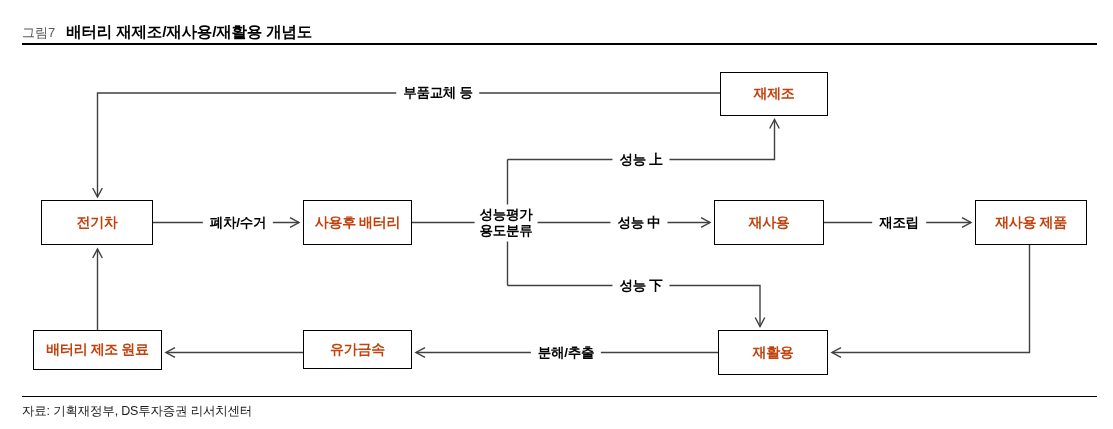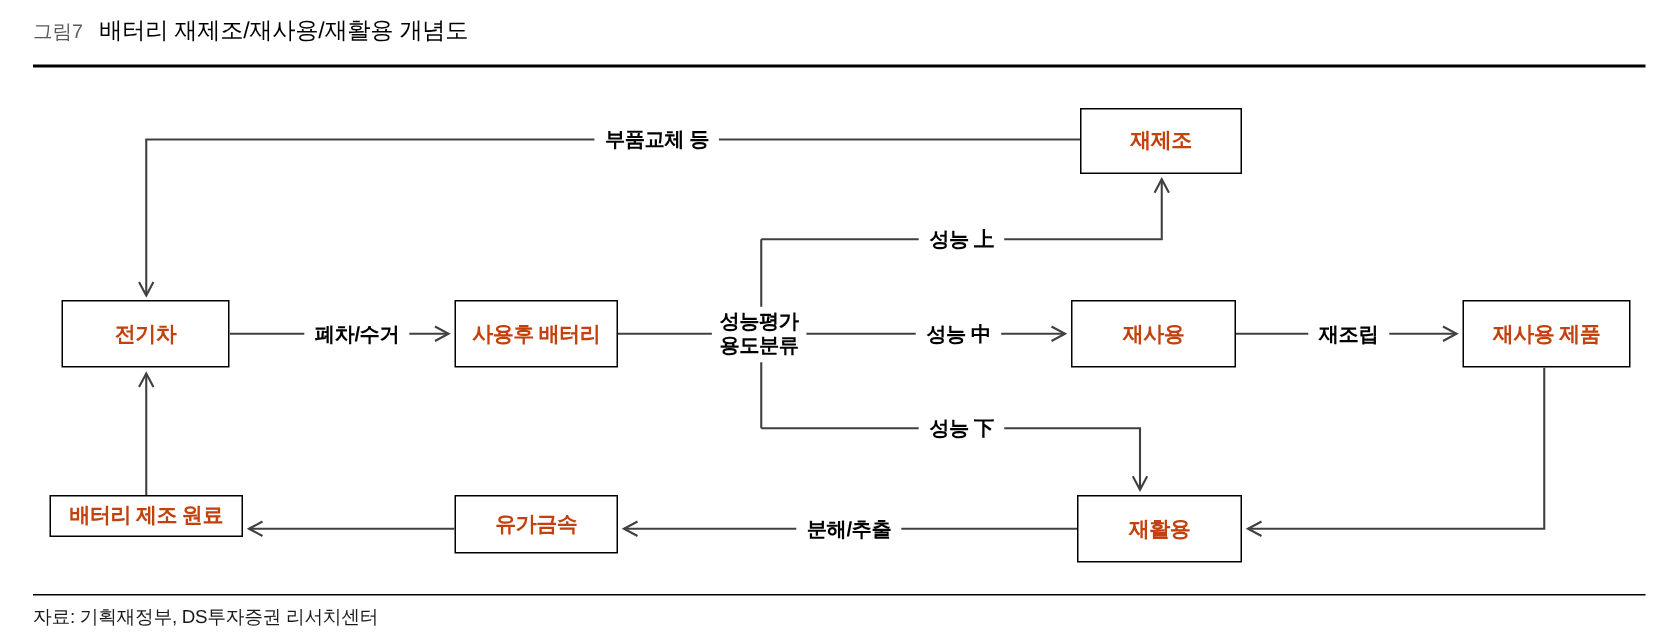"배터리 재제조/재사용/재활용 개념도" .figure-title { font-weight: 400 -> 700; margin-top: none -> 12px }
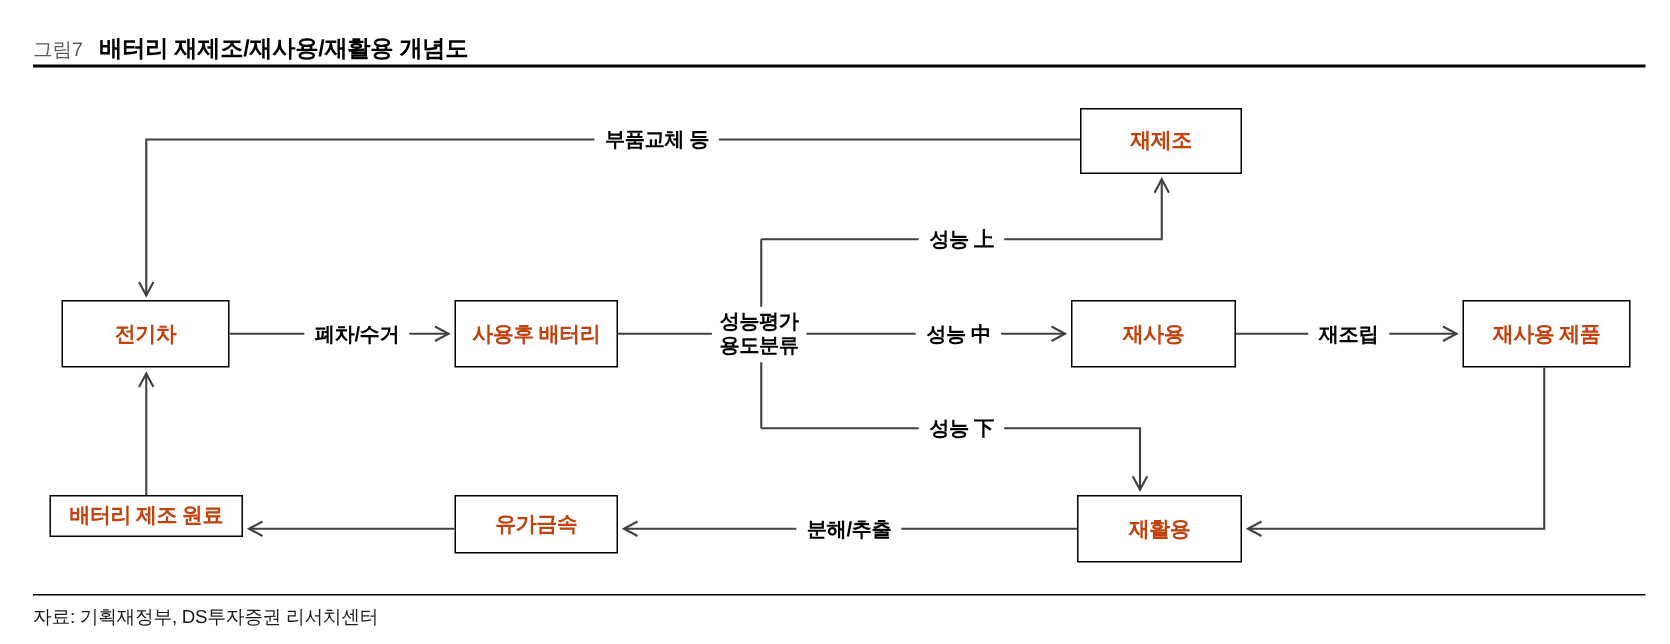"배터리 제조 원료" div.node-box { height: 28px -> 40px }
